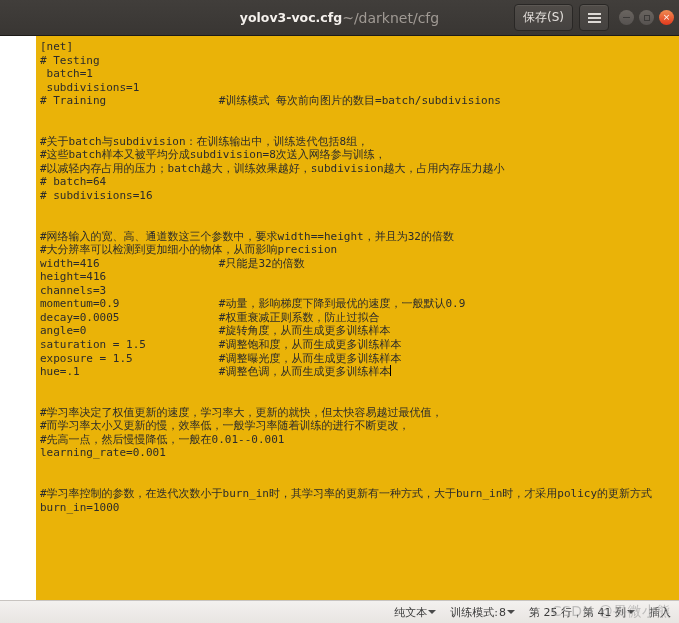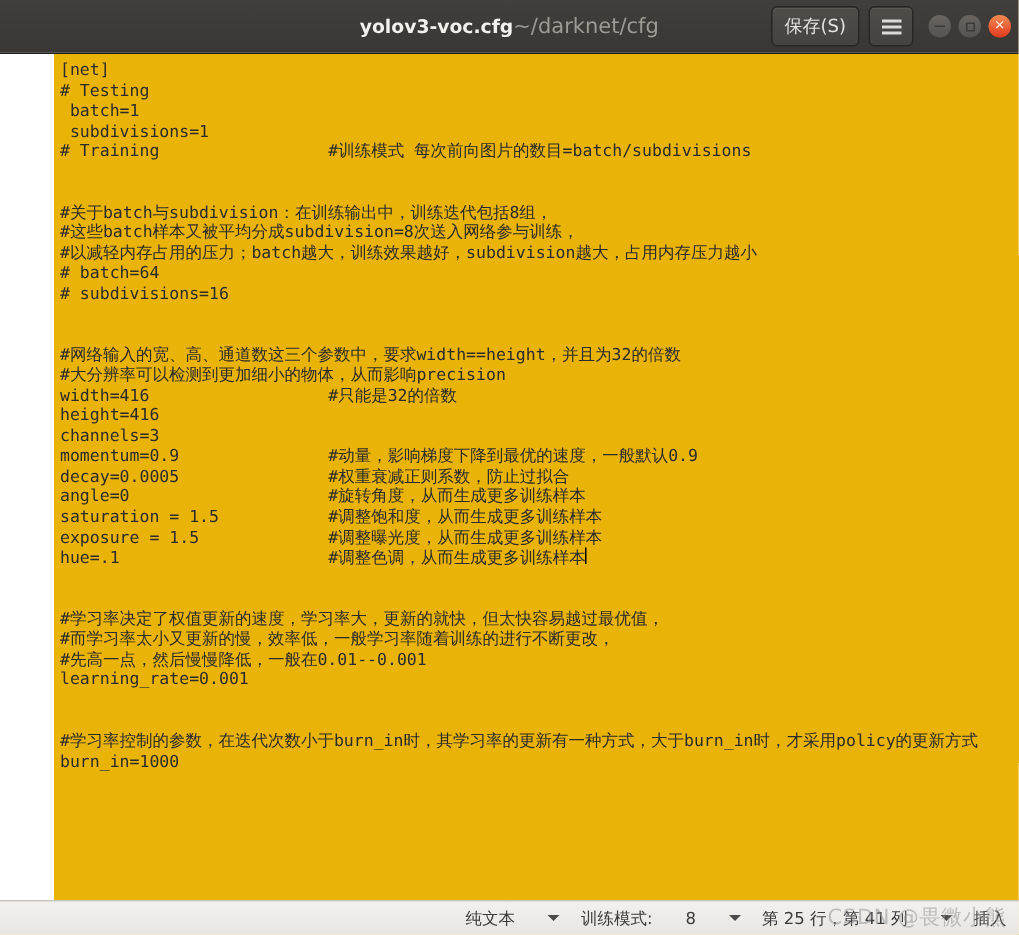"纯文本" .sb-item { gap: 22px -> 1px }
